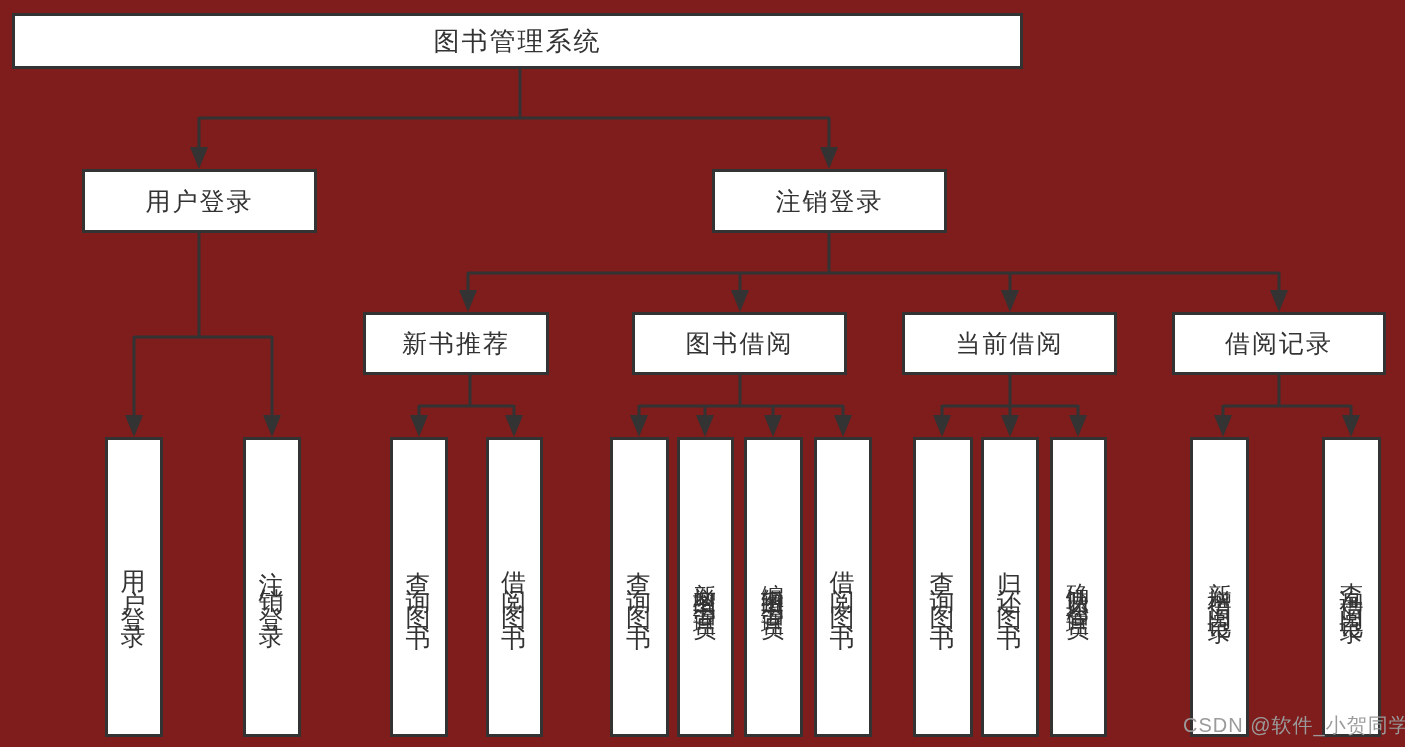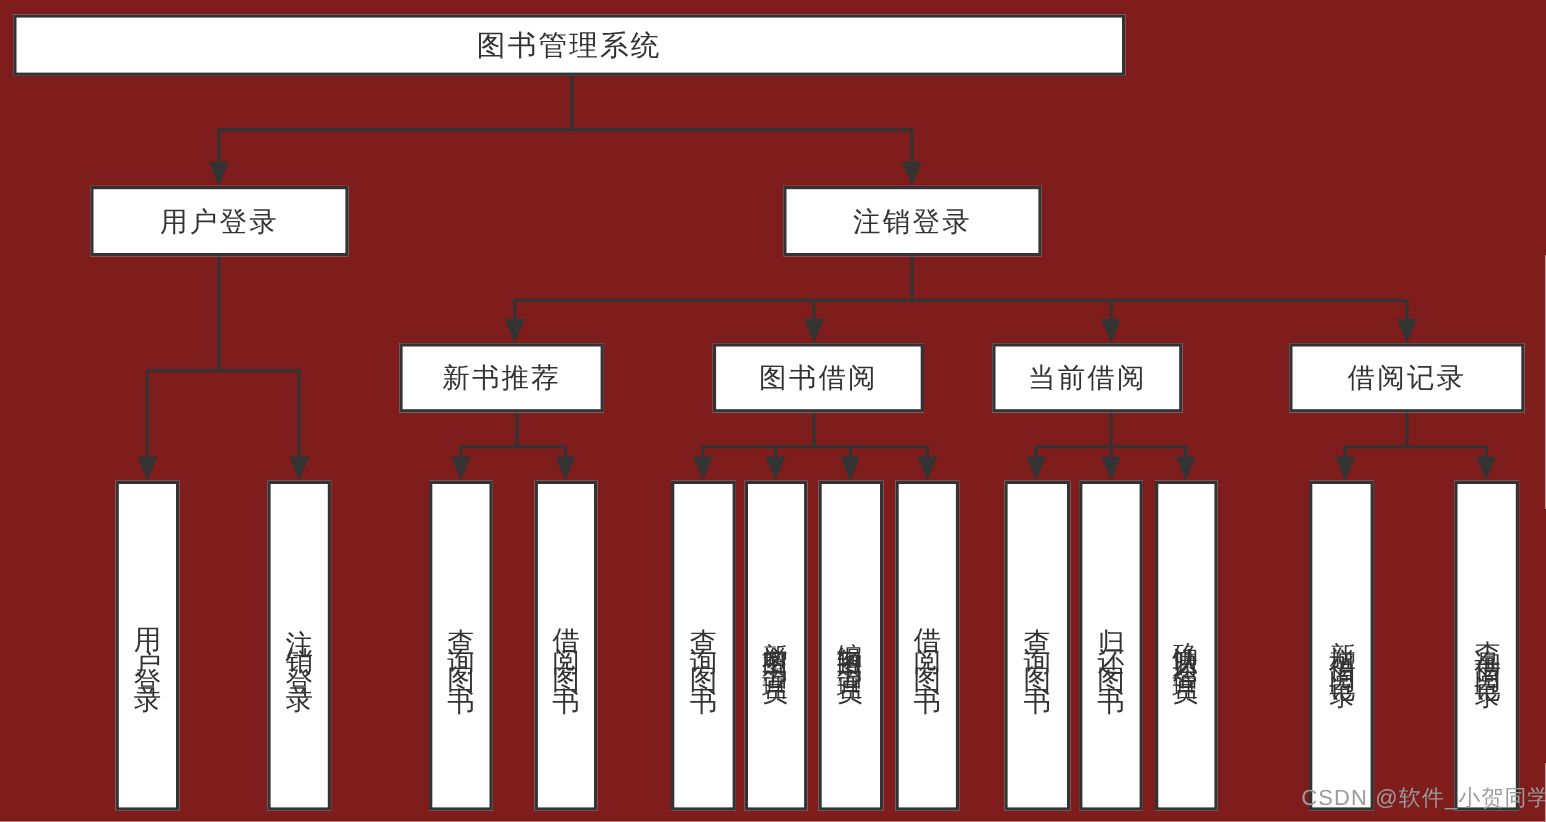"图书借阅" div.box { left: 648px -> 632px; width: 192px -> 215px }
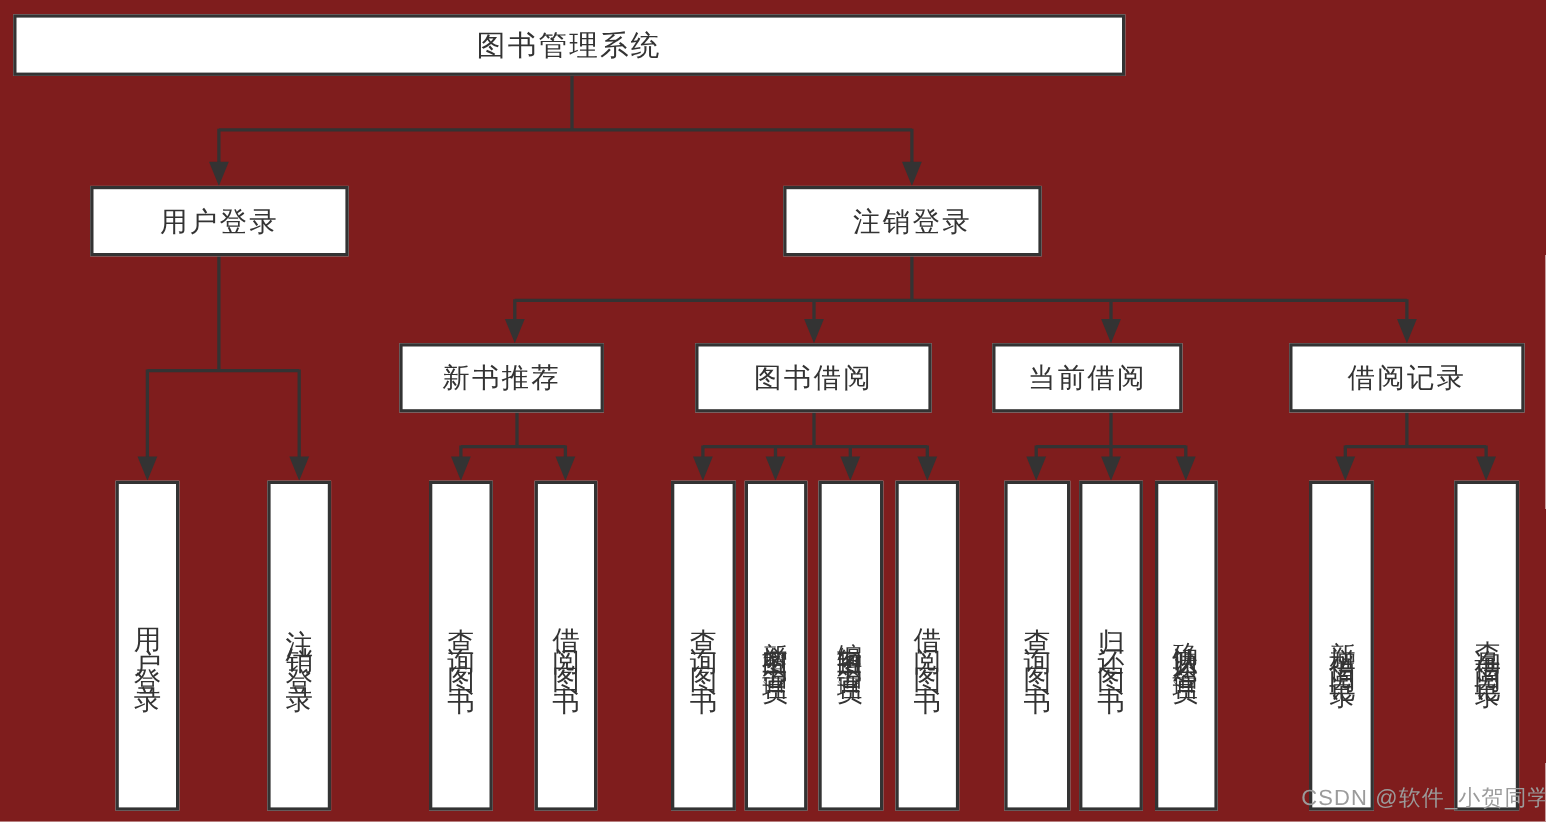"当前借阅" div.box { width: 173px -> 215px }
